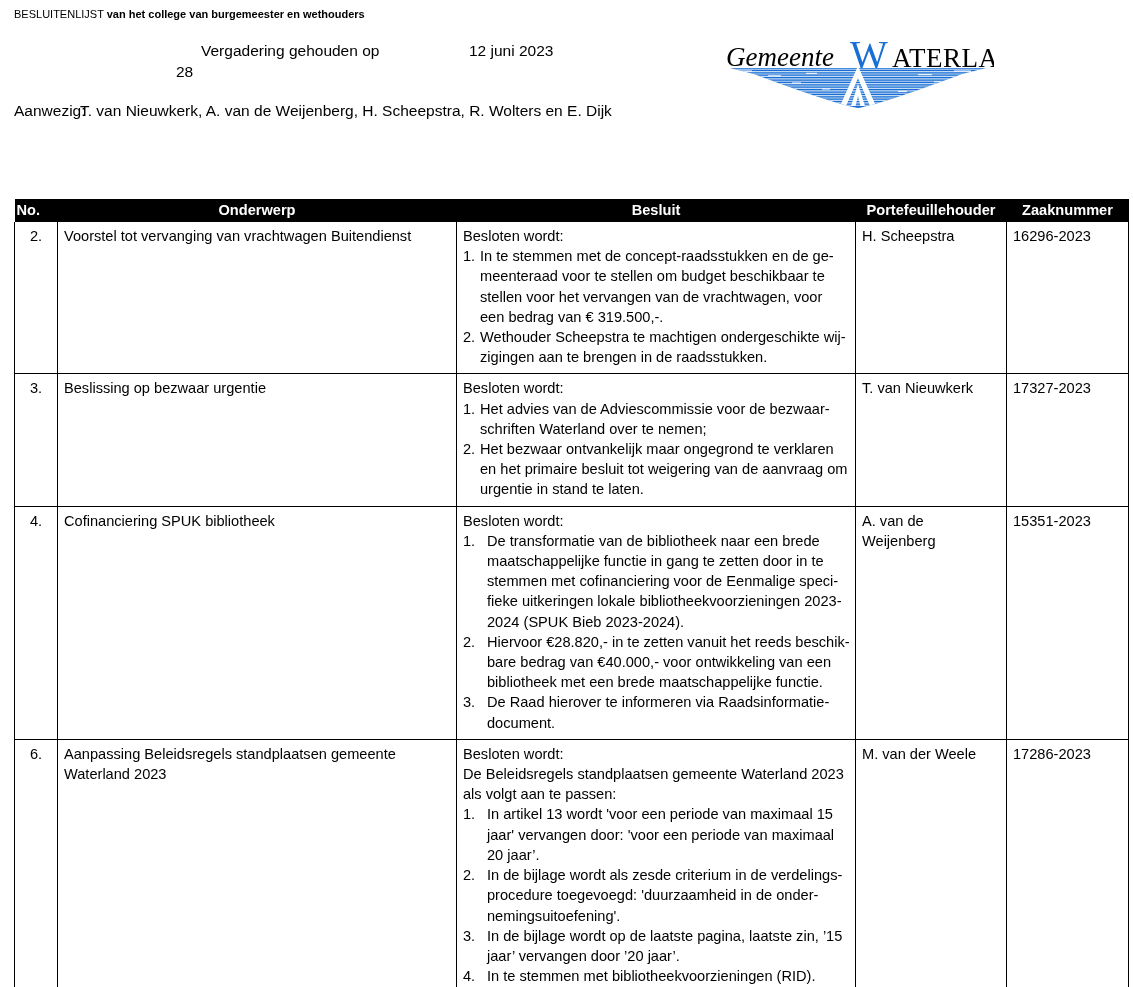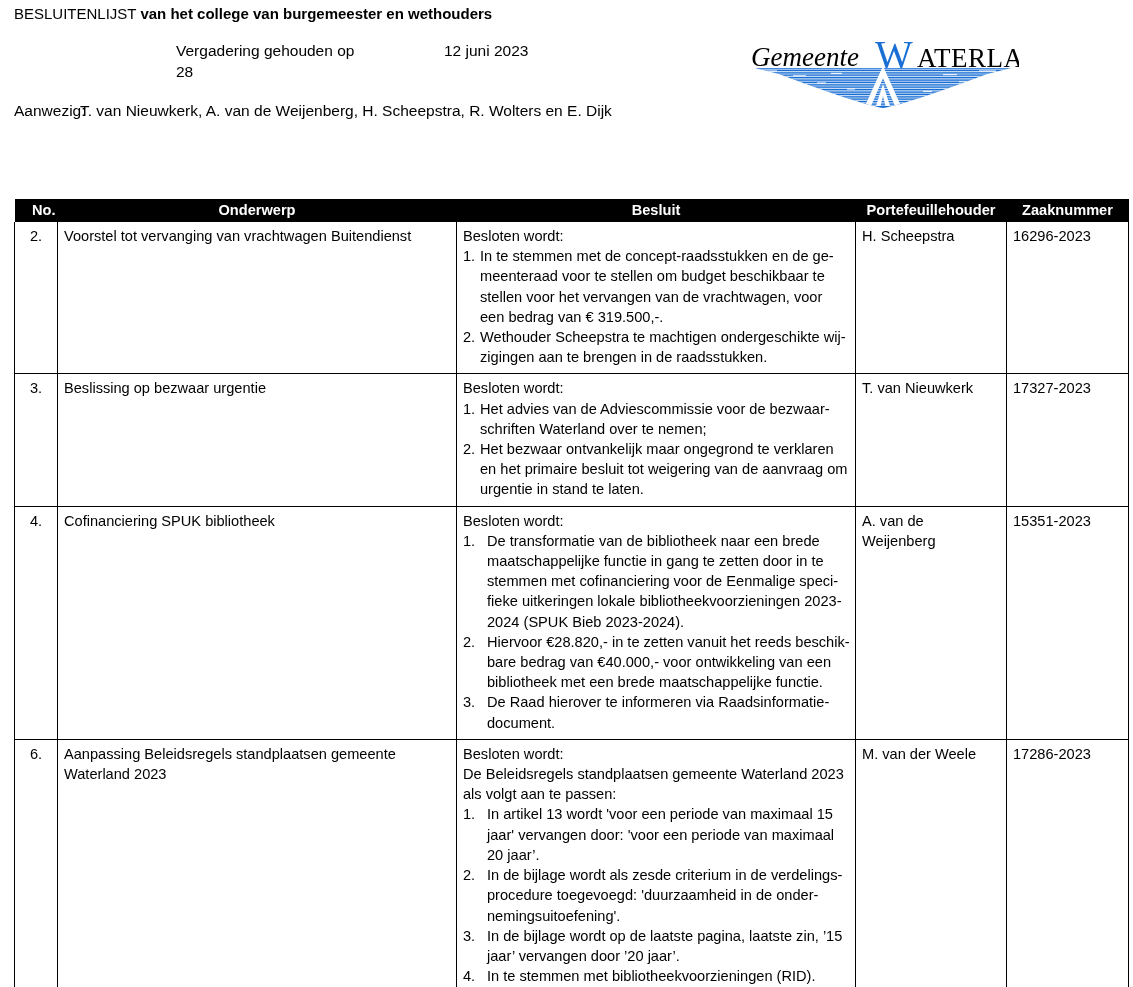"BESLUITENLIJST van het college van" .doc-title { font-size: 15px -> 11px }
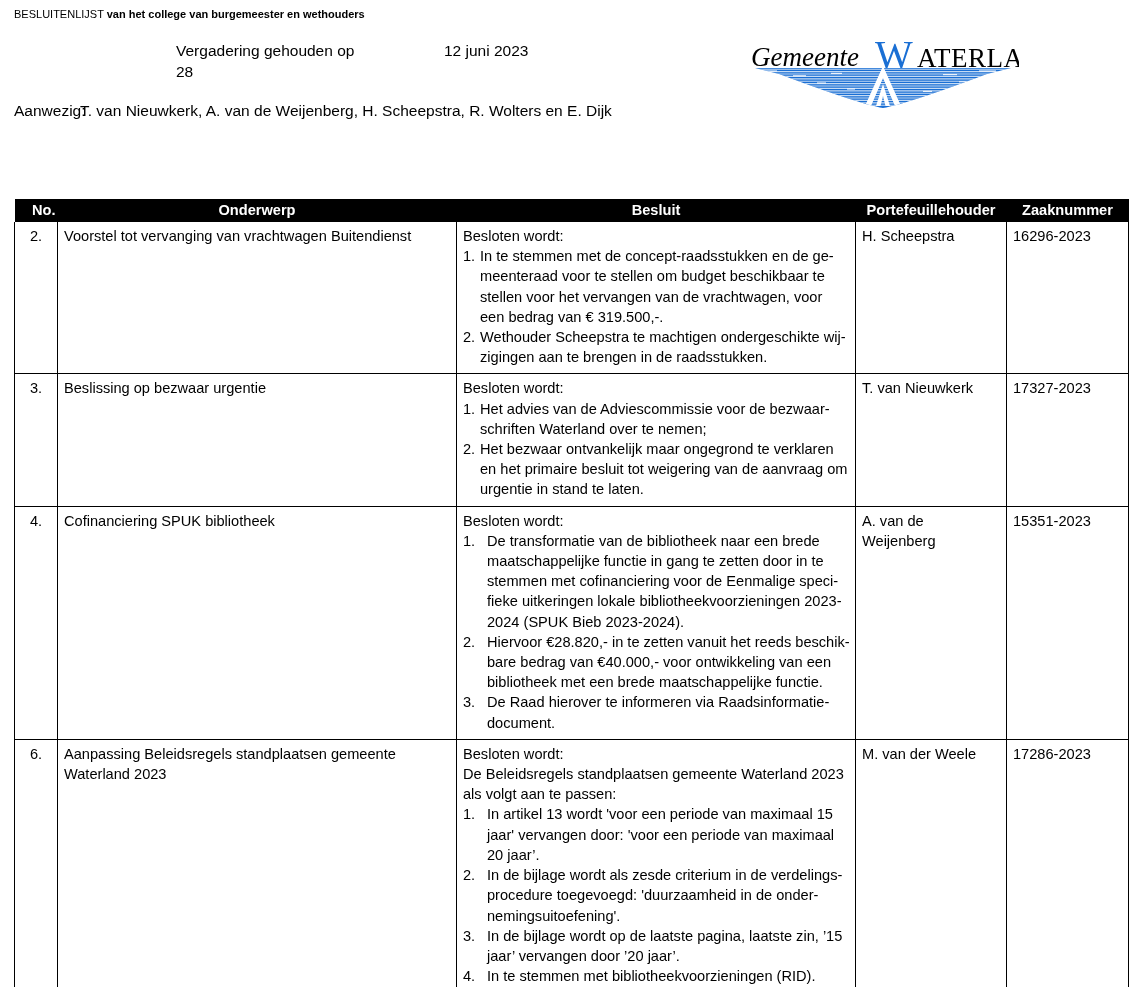"Vergadering gehouden op" .mi-label { margin-left: none -> 25px }
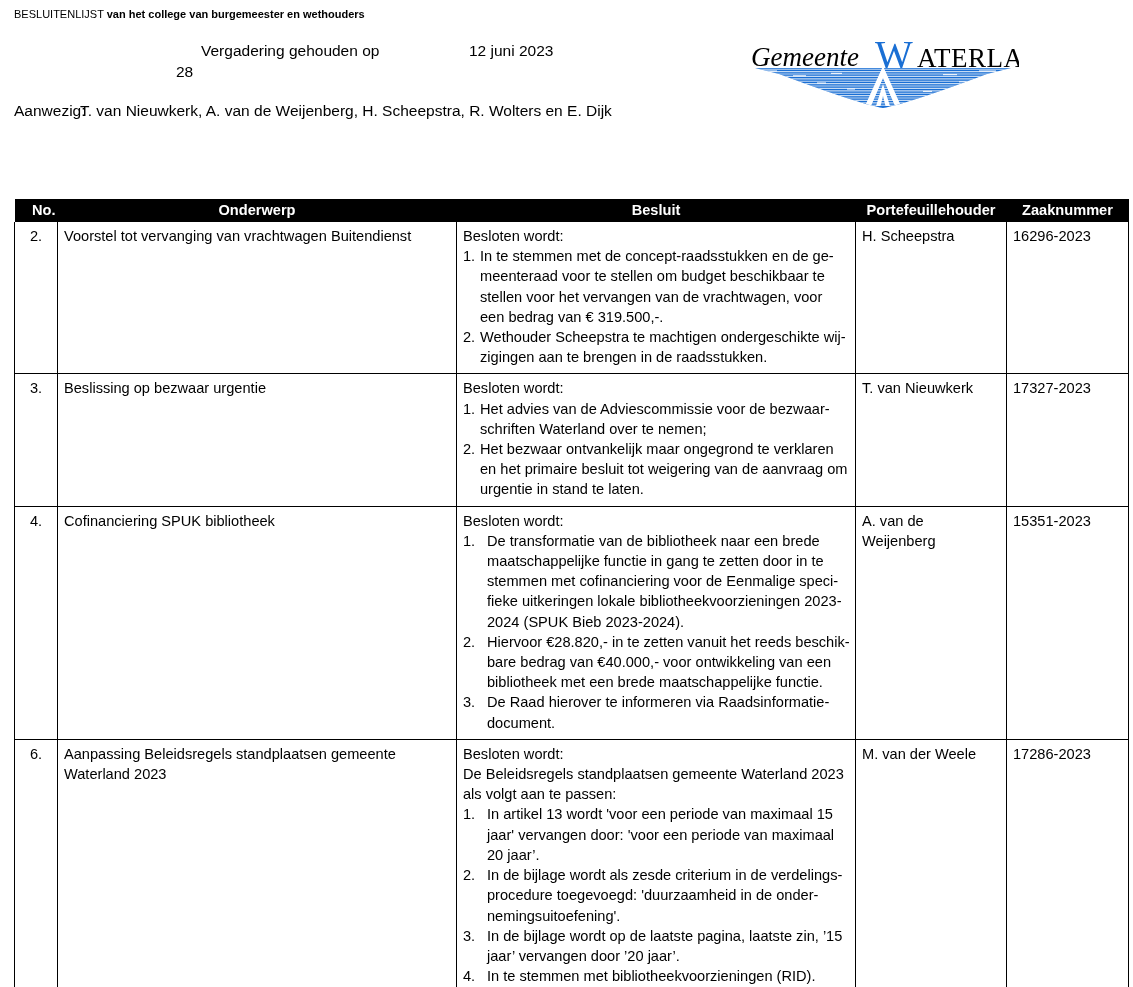"Gemeente" .logo { margin-left: 25px -> none }
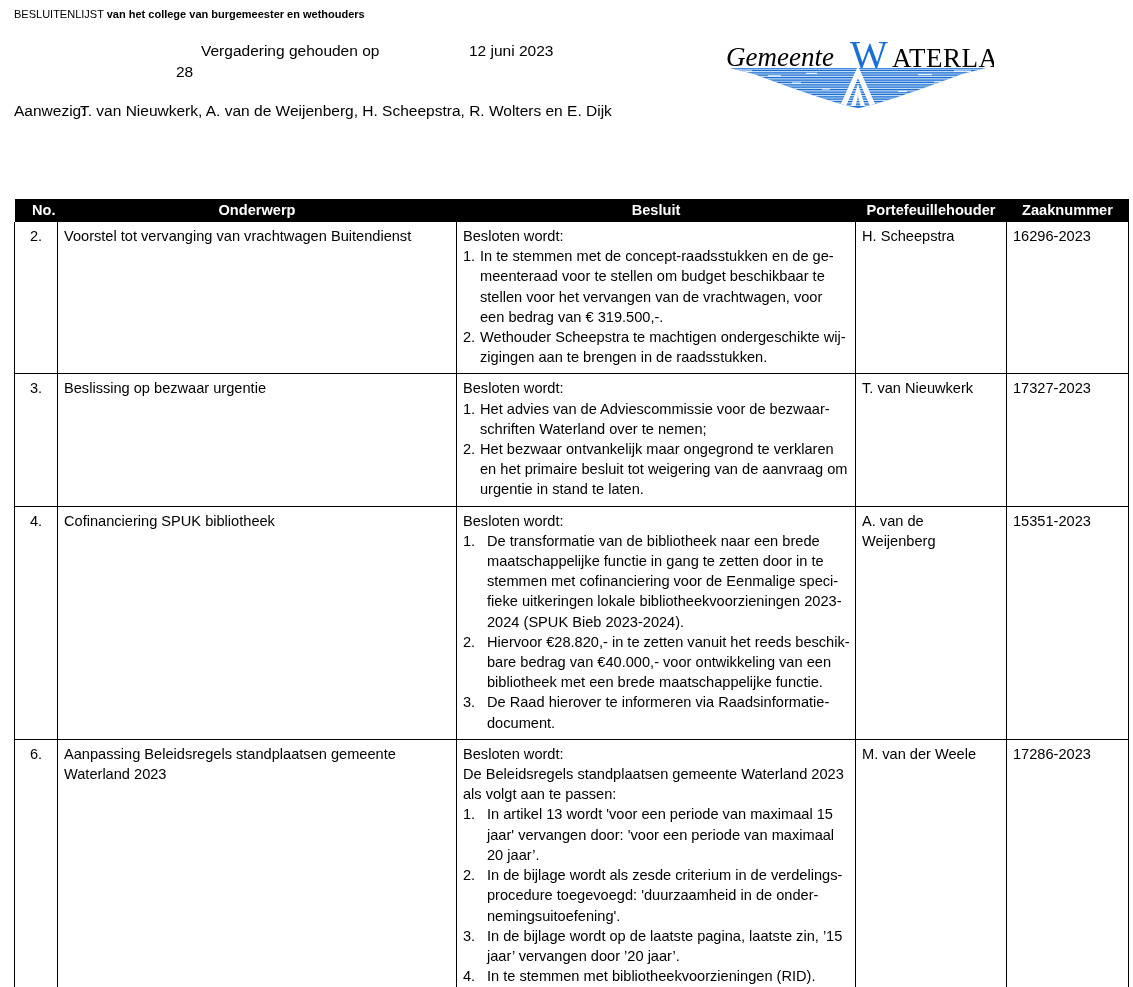"No." .besluiten-table thead th.th-no { text-align: right -> left }
